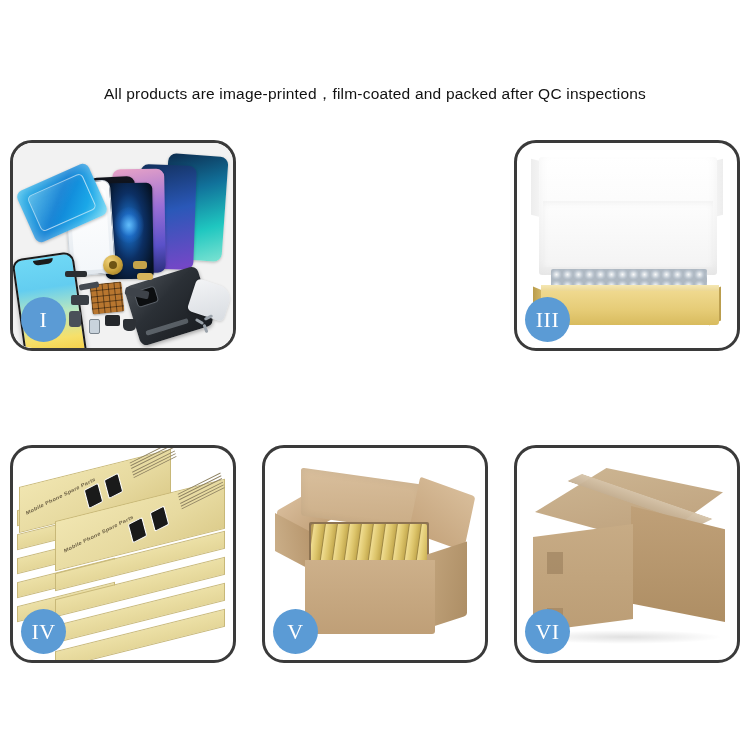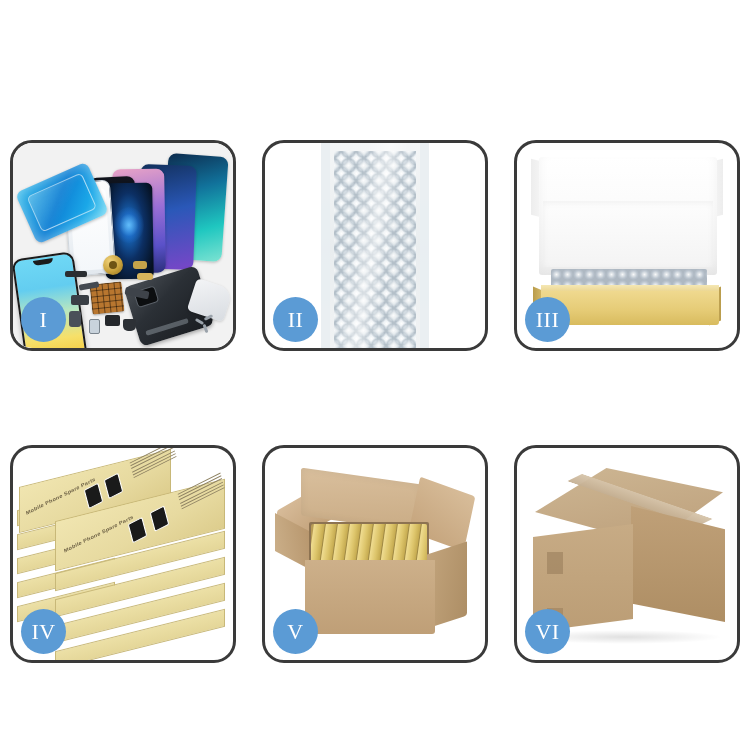"All products are" div { html: none -> <div>All products are image-printed，film-coated and packed after QC inspections</div> }
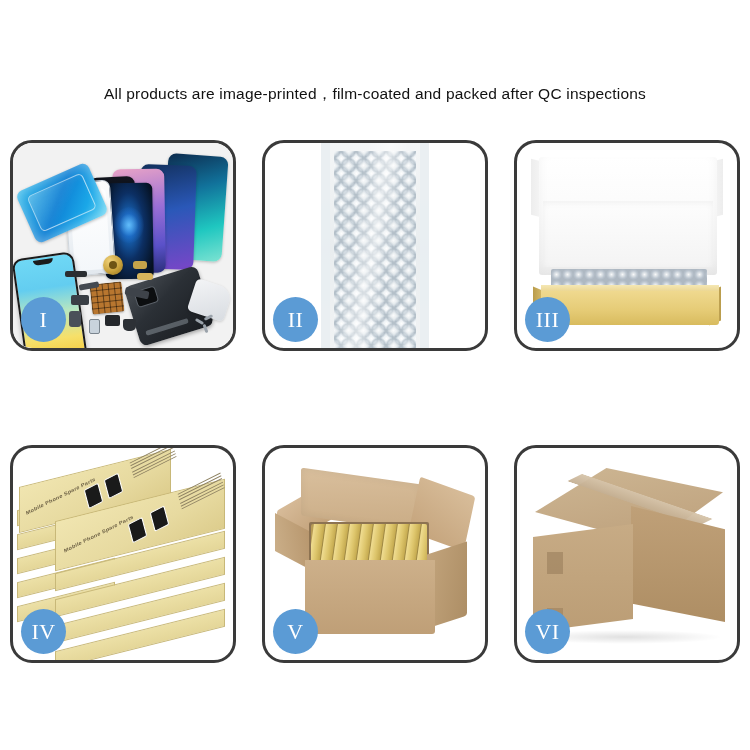"II" div.panel { html: <div> <div> <div> <div></div> <div></div> <div></div> </div> </div> <div>II</div> </div> -> none }
